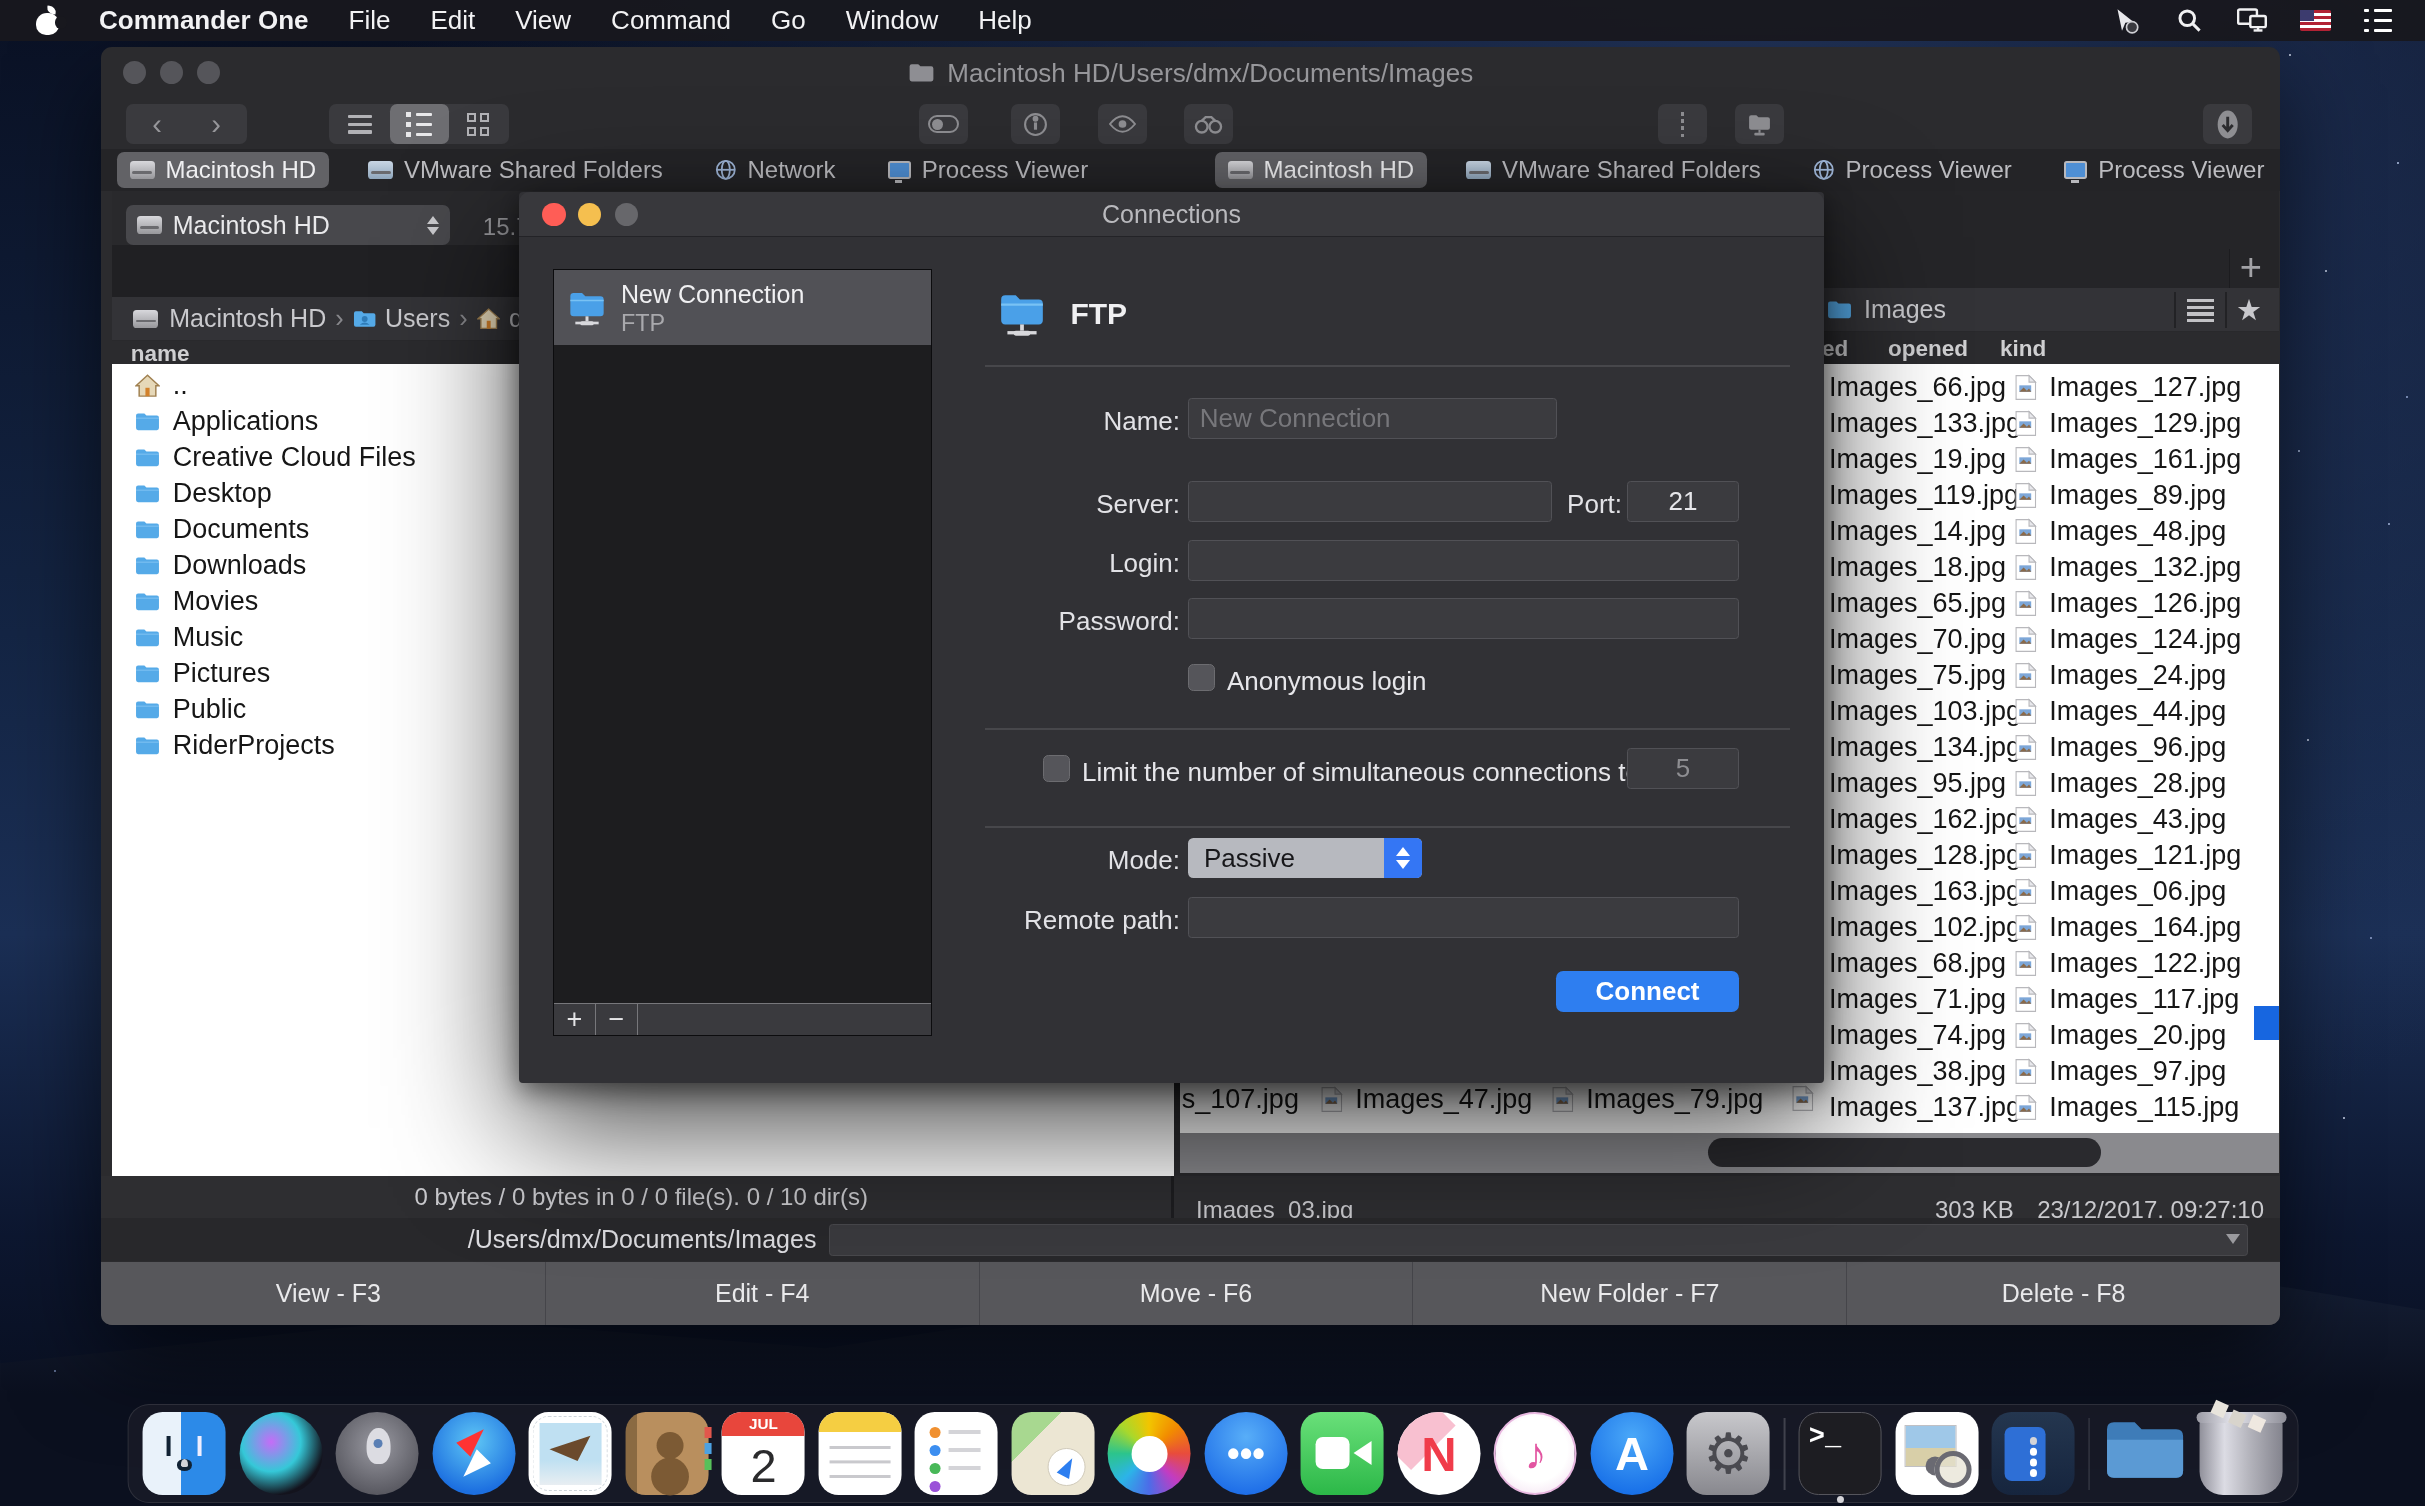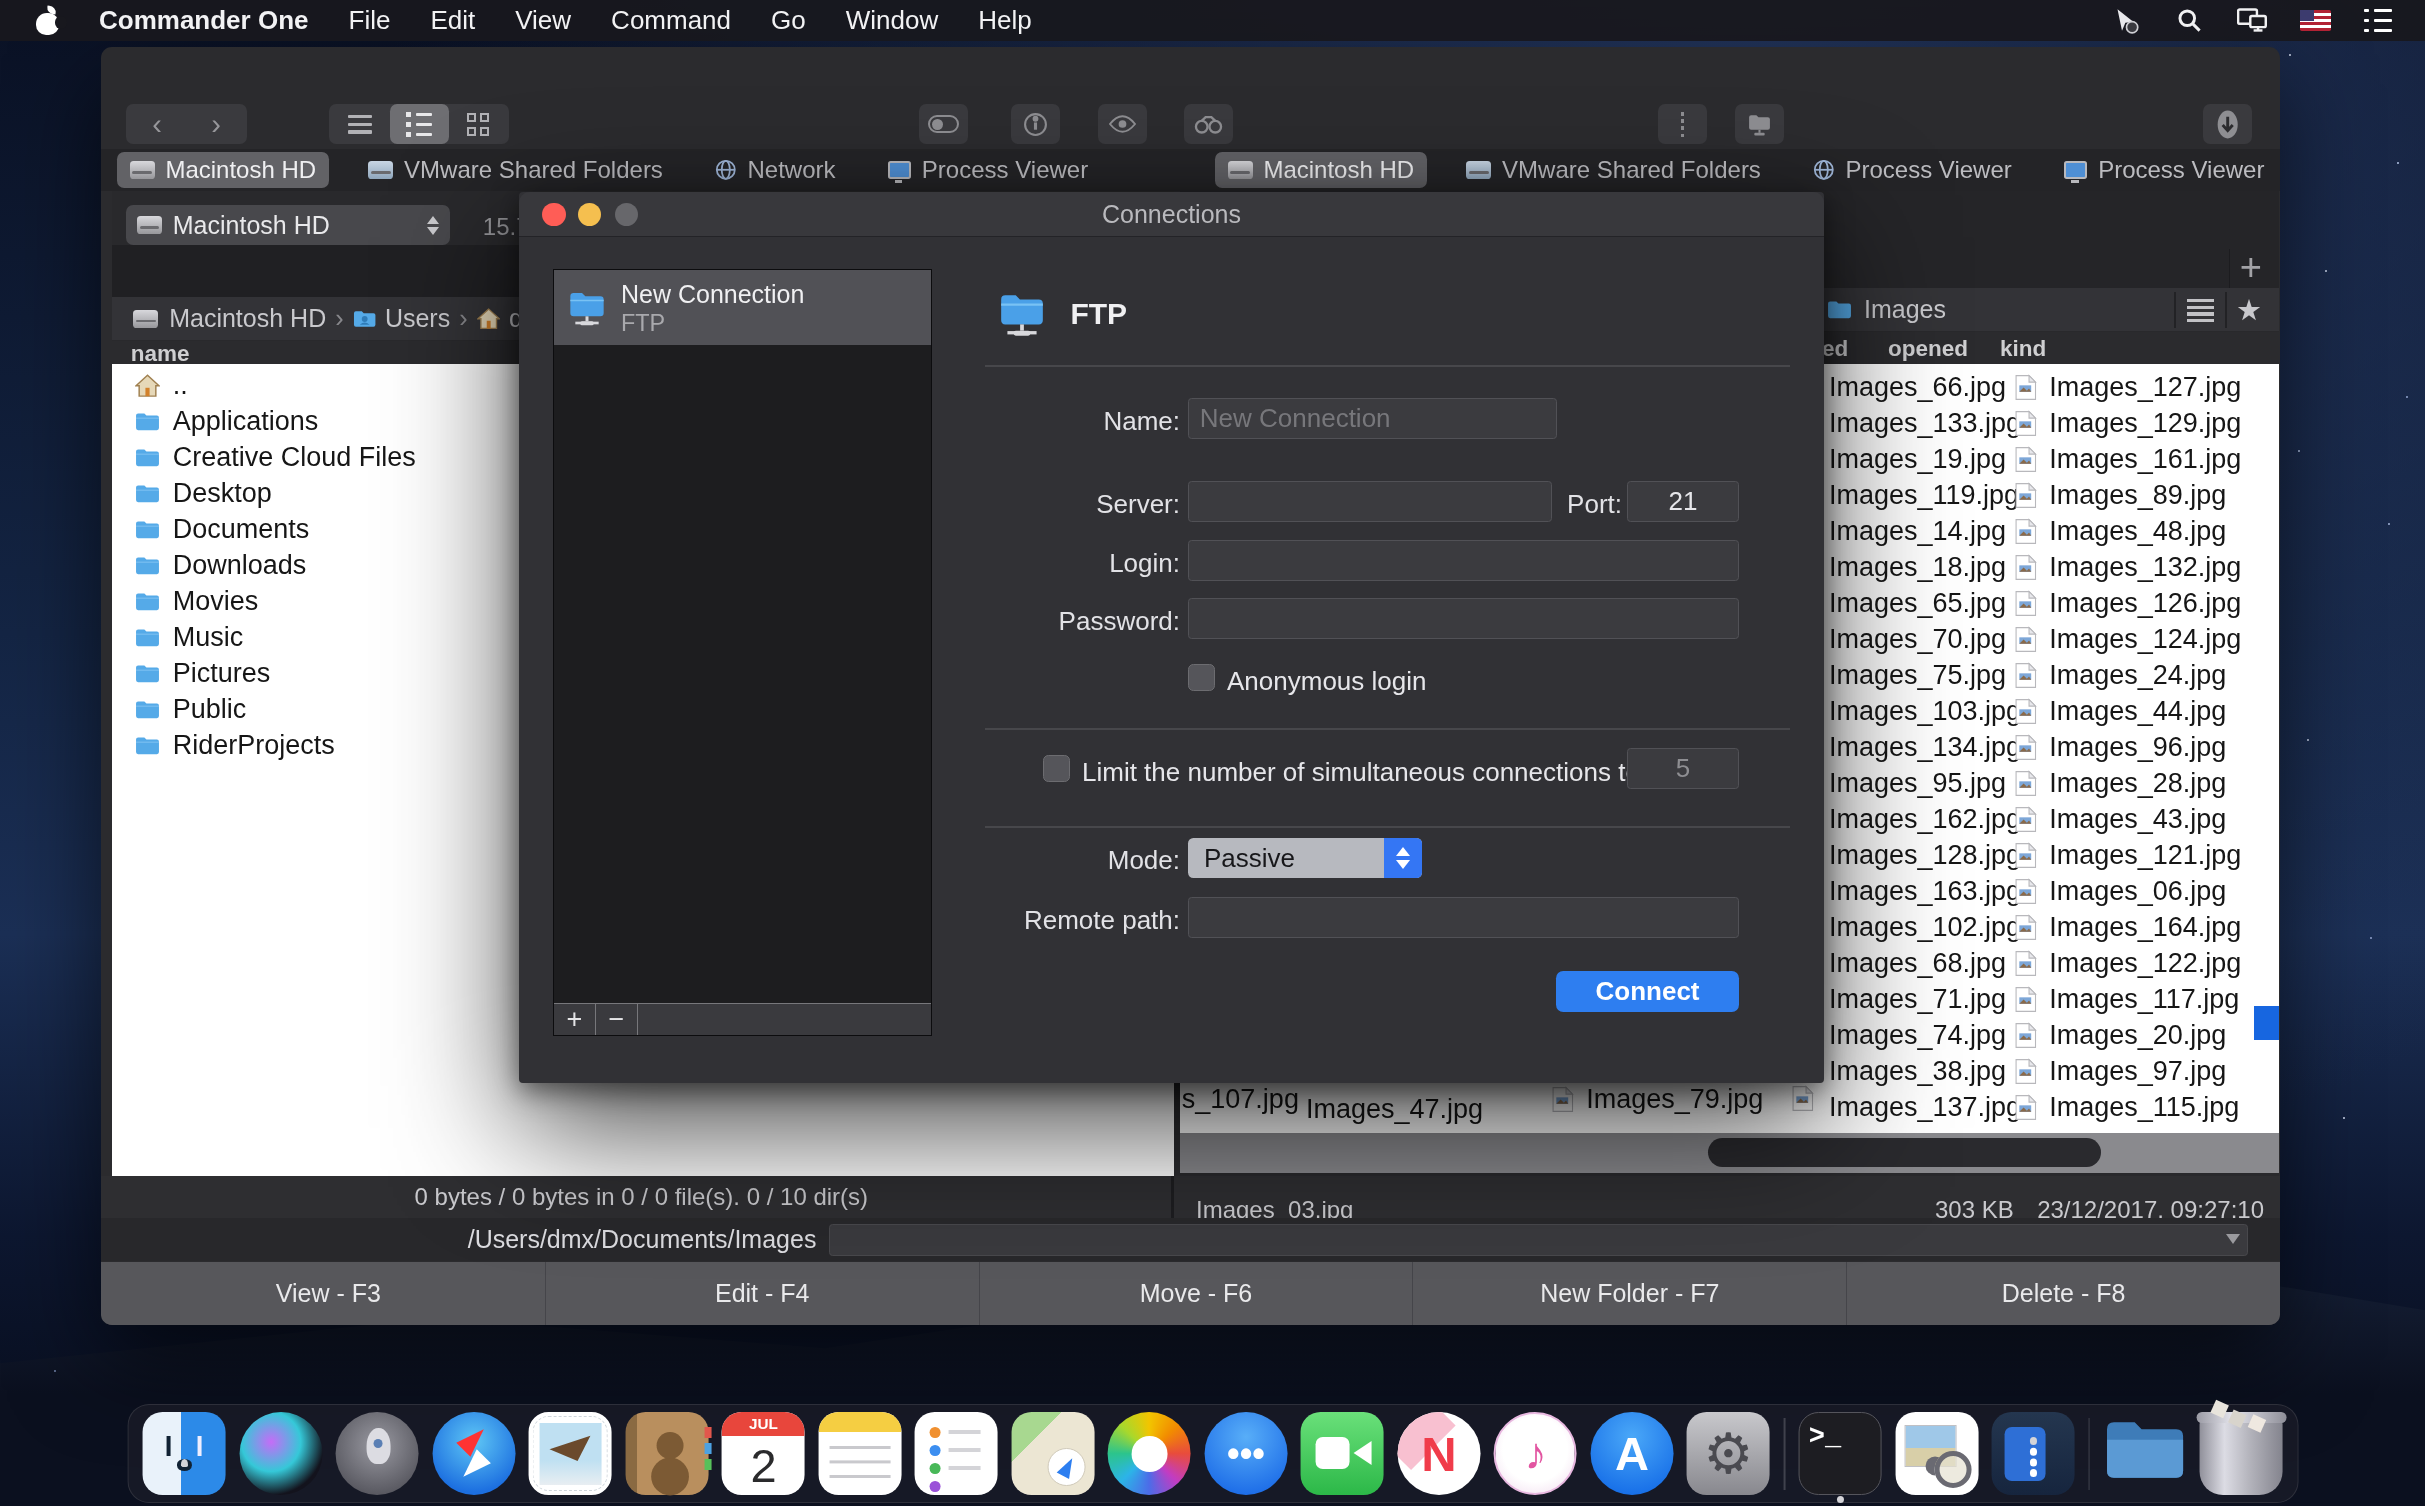"Macintosh HD/Users/dmx/Documents/Images" div.titlebar { html: none -> <div> <span></span> <span></span> <span></span> <span> <svg> <path></path> </svg> </span> <span>Macintosh HD/Users/dmx/Documents/Images</span> </div> }
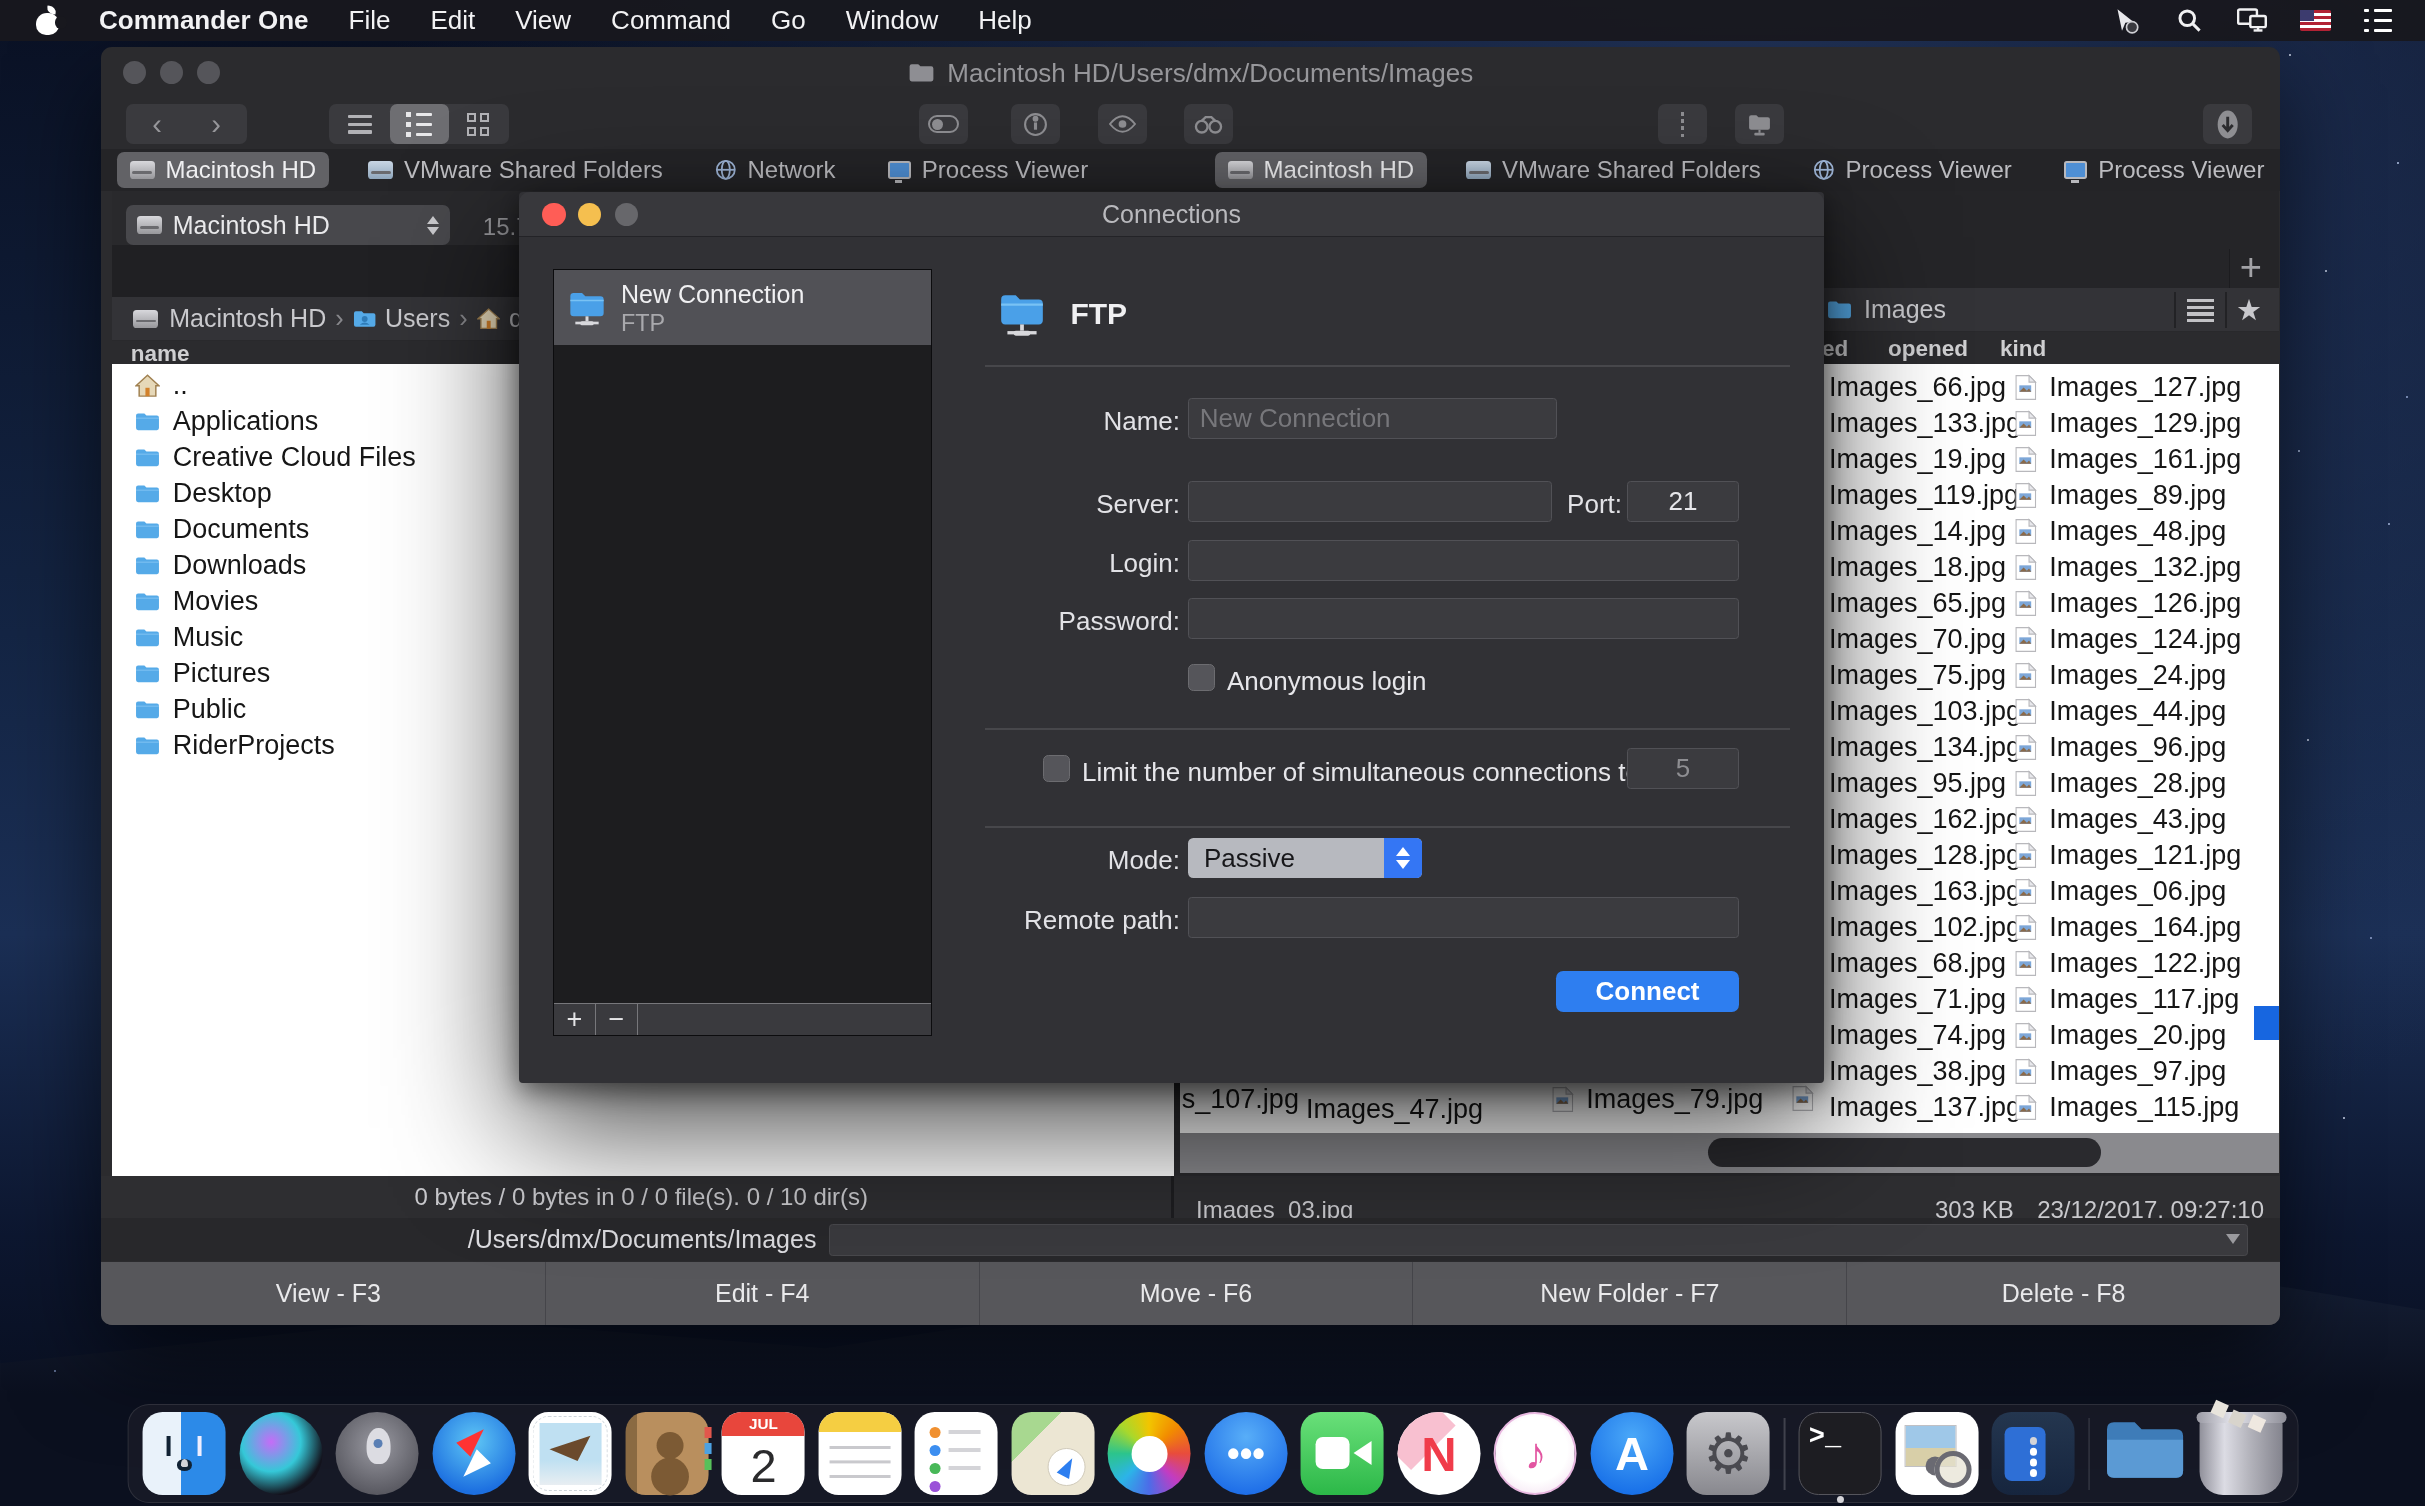"Images_47.jpg" div.rrow { flex-direction: column -> none; left: 126px -> 141px }
